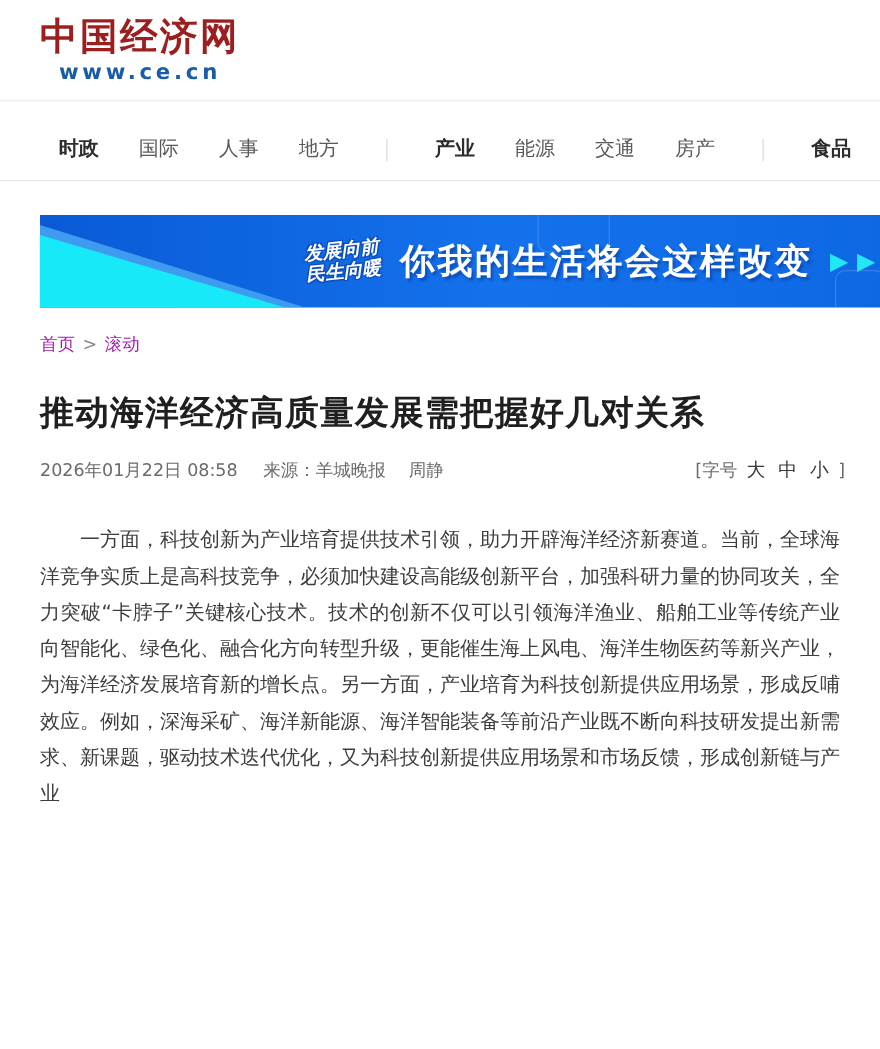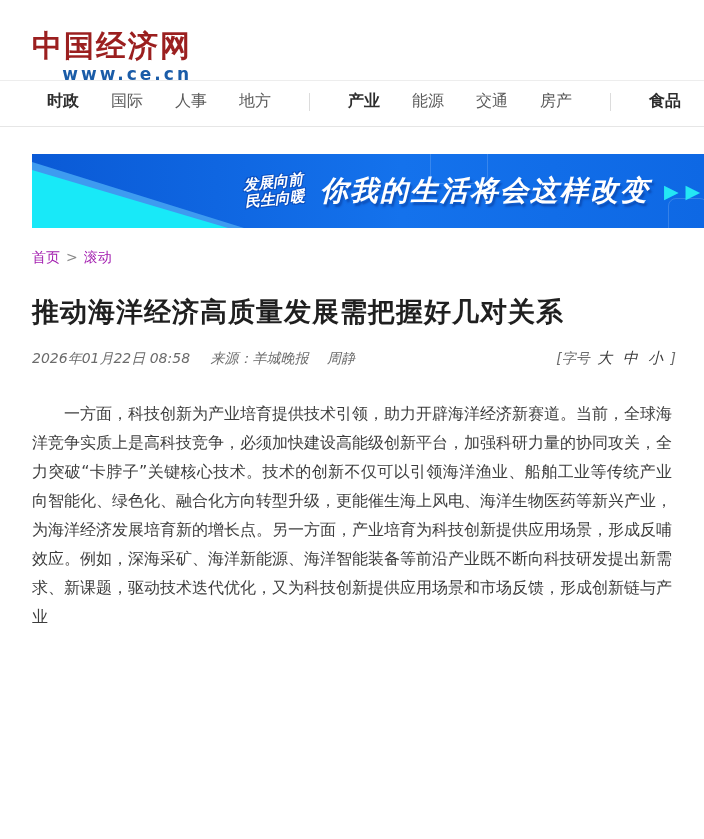"中国经济网" .header { padding: 29px 32px 0 -> 13px 32px 0 }
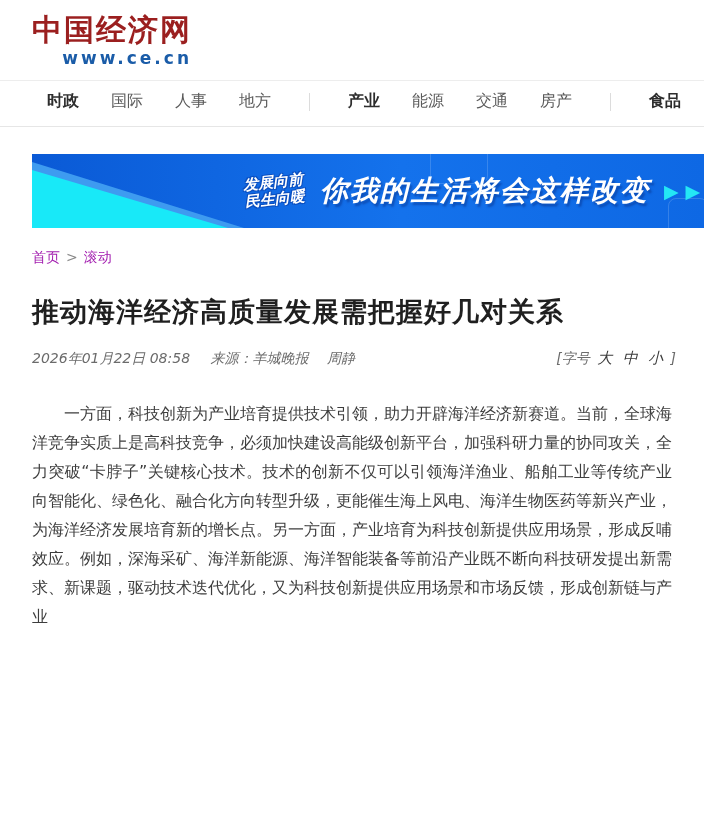"www.ce.cn" .logo-url { text-align: right -> none }
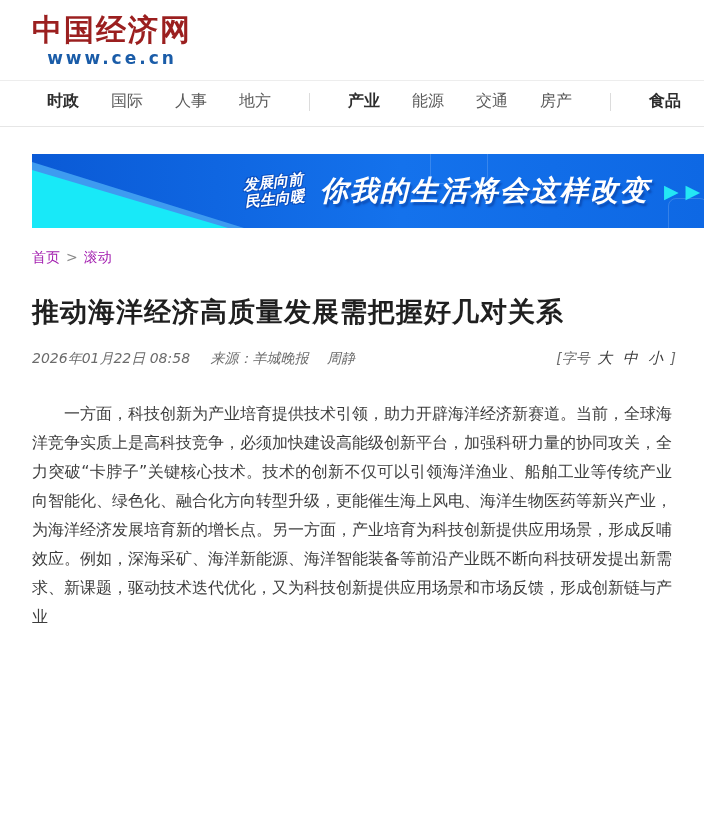"时政" .nav { padding: 5px 0 9px -> 23px 0 9px }
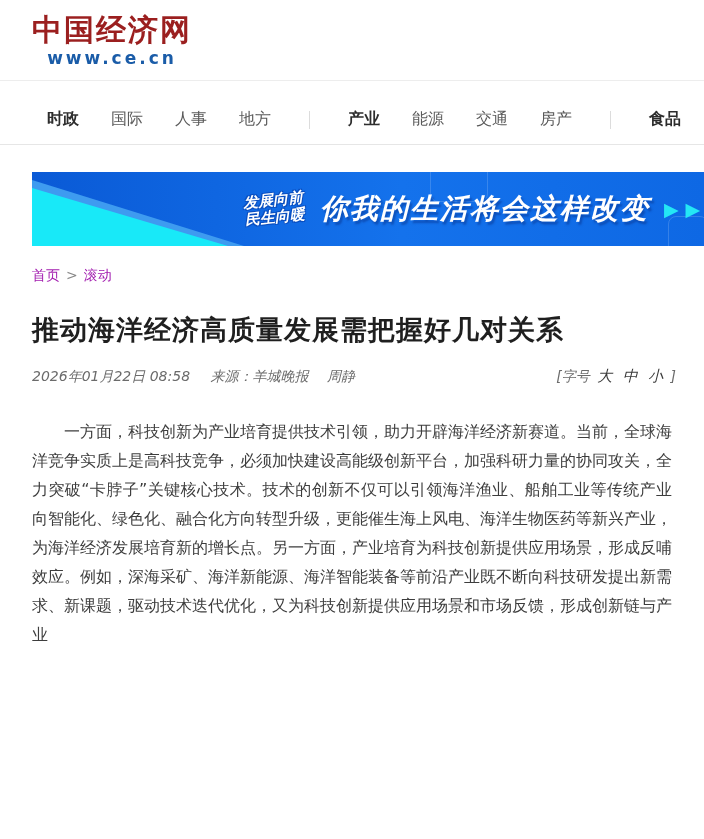"你我的生活将会这样改变" .banner-headline { font-style: italic -> none }
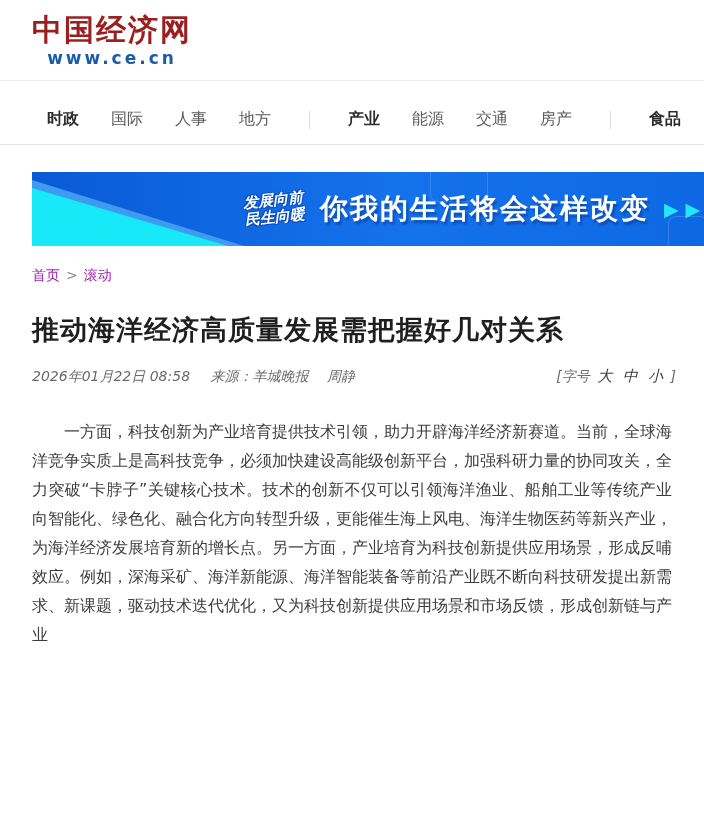"2026年01月22日 08:58 来源：羊城晚报 周静" .meta { font-style: italic -> none }
